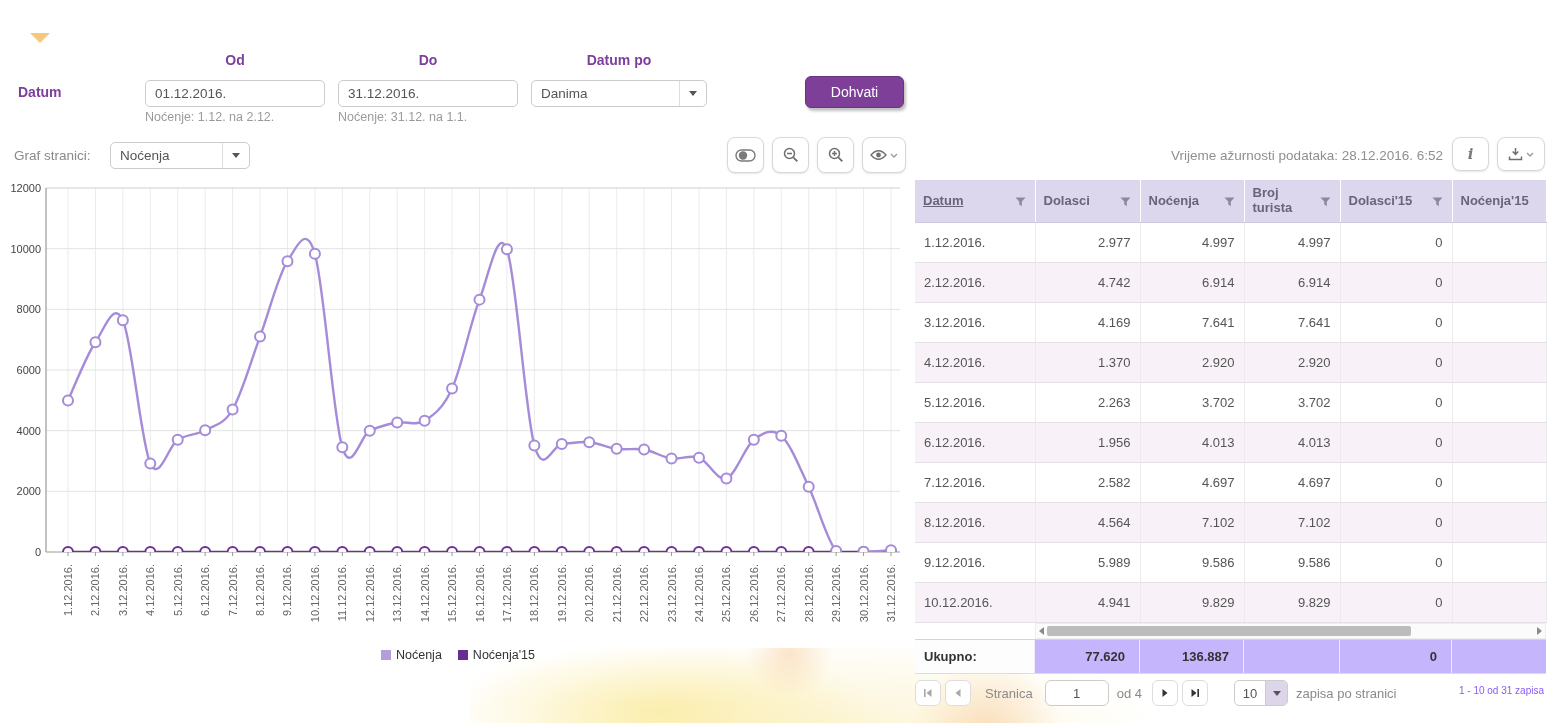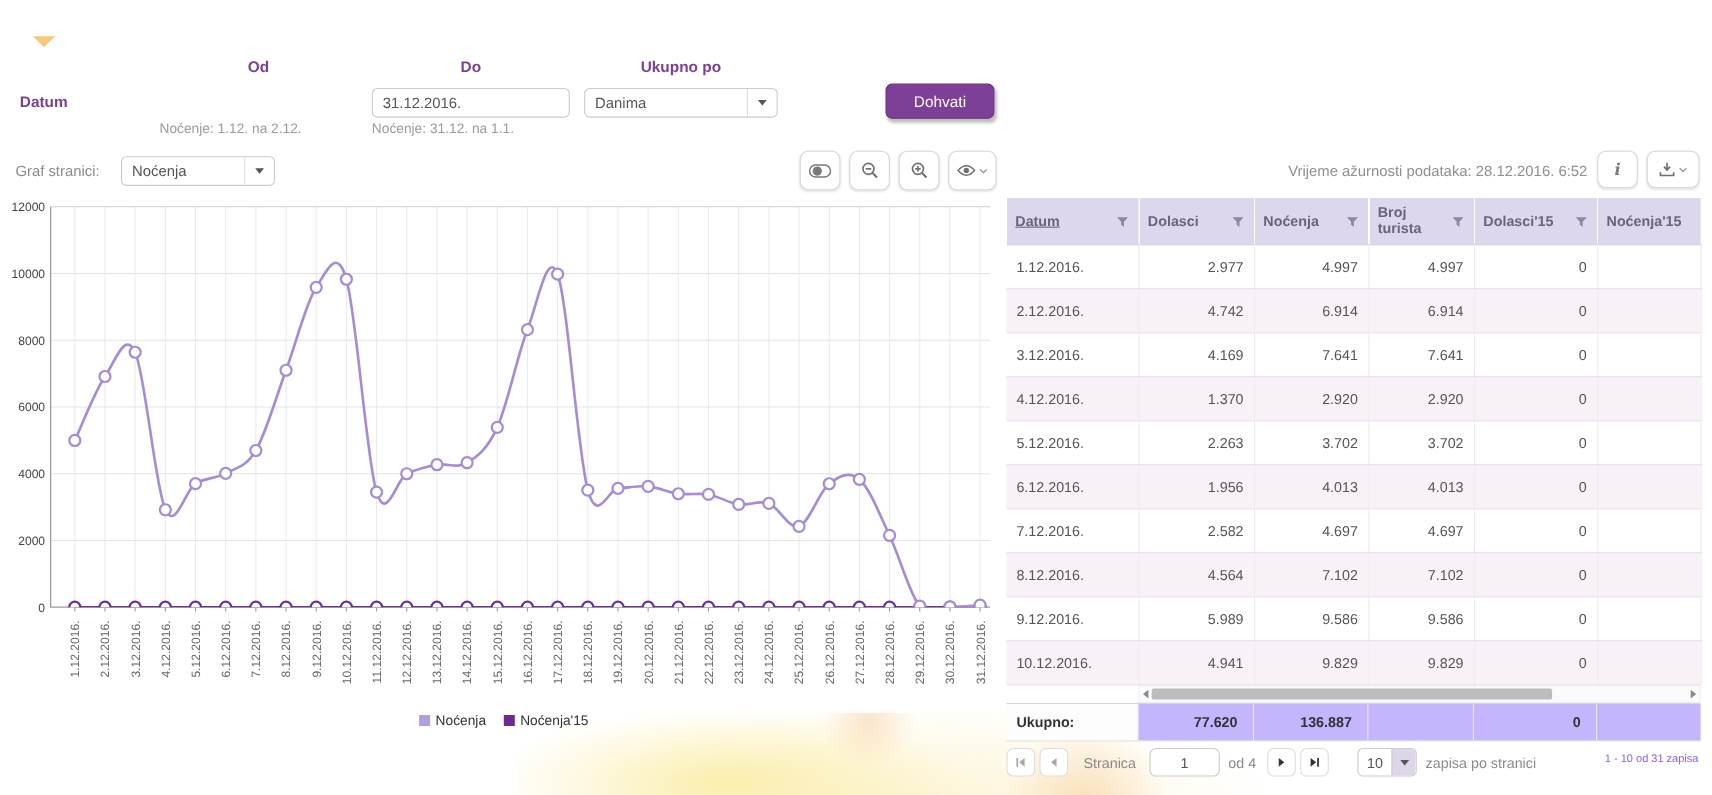"Ukupno po" div.flabel { text: Ukupno -> Datum }
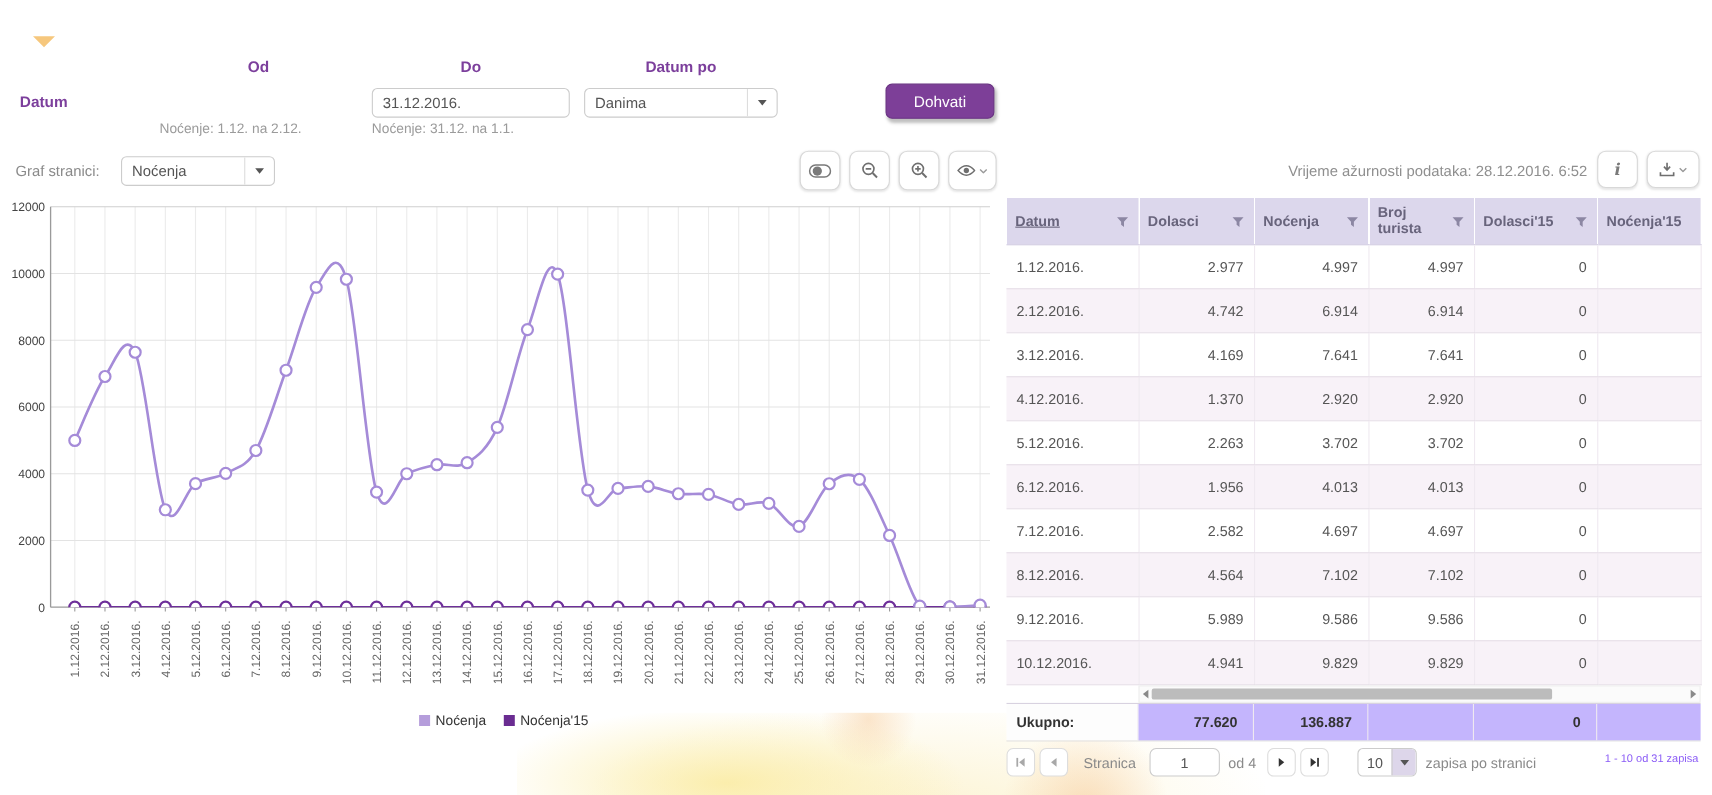"01.12.2016." div.field { html: none -> <div> <input> </div> }
